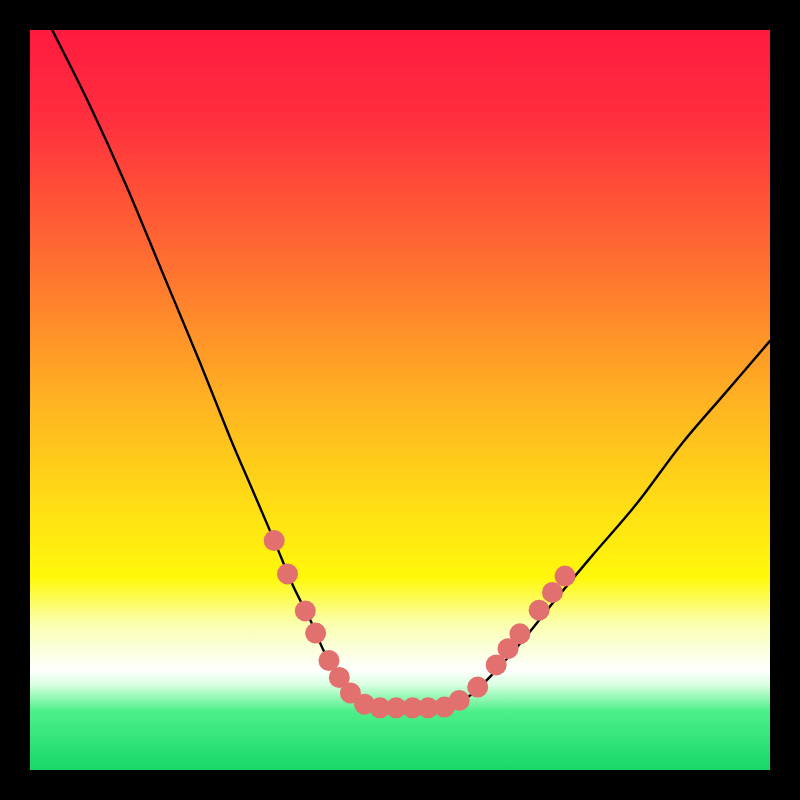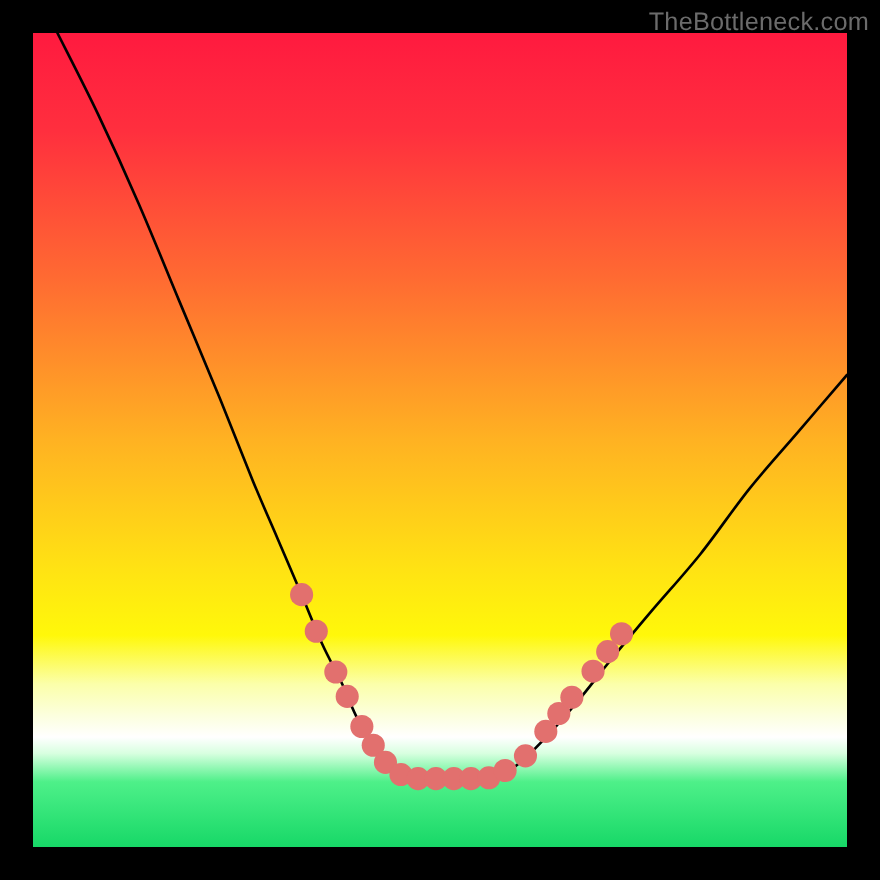"TheBottleneck.com" div.watermark { html: <div>TheBottleneck.com</div> -> none }
